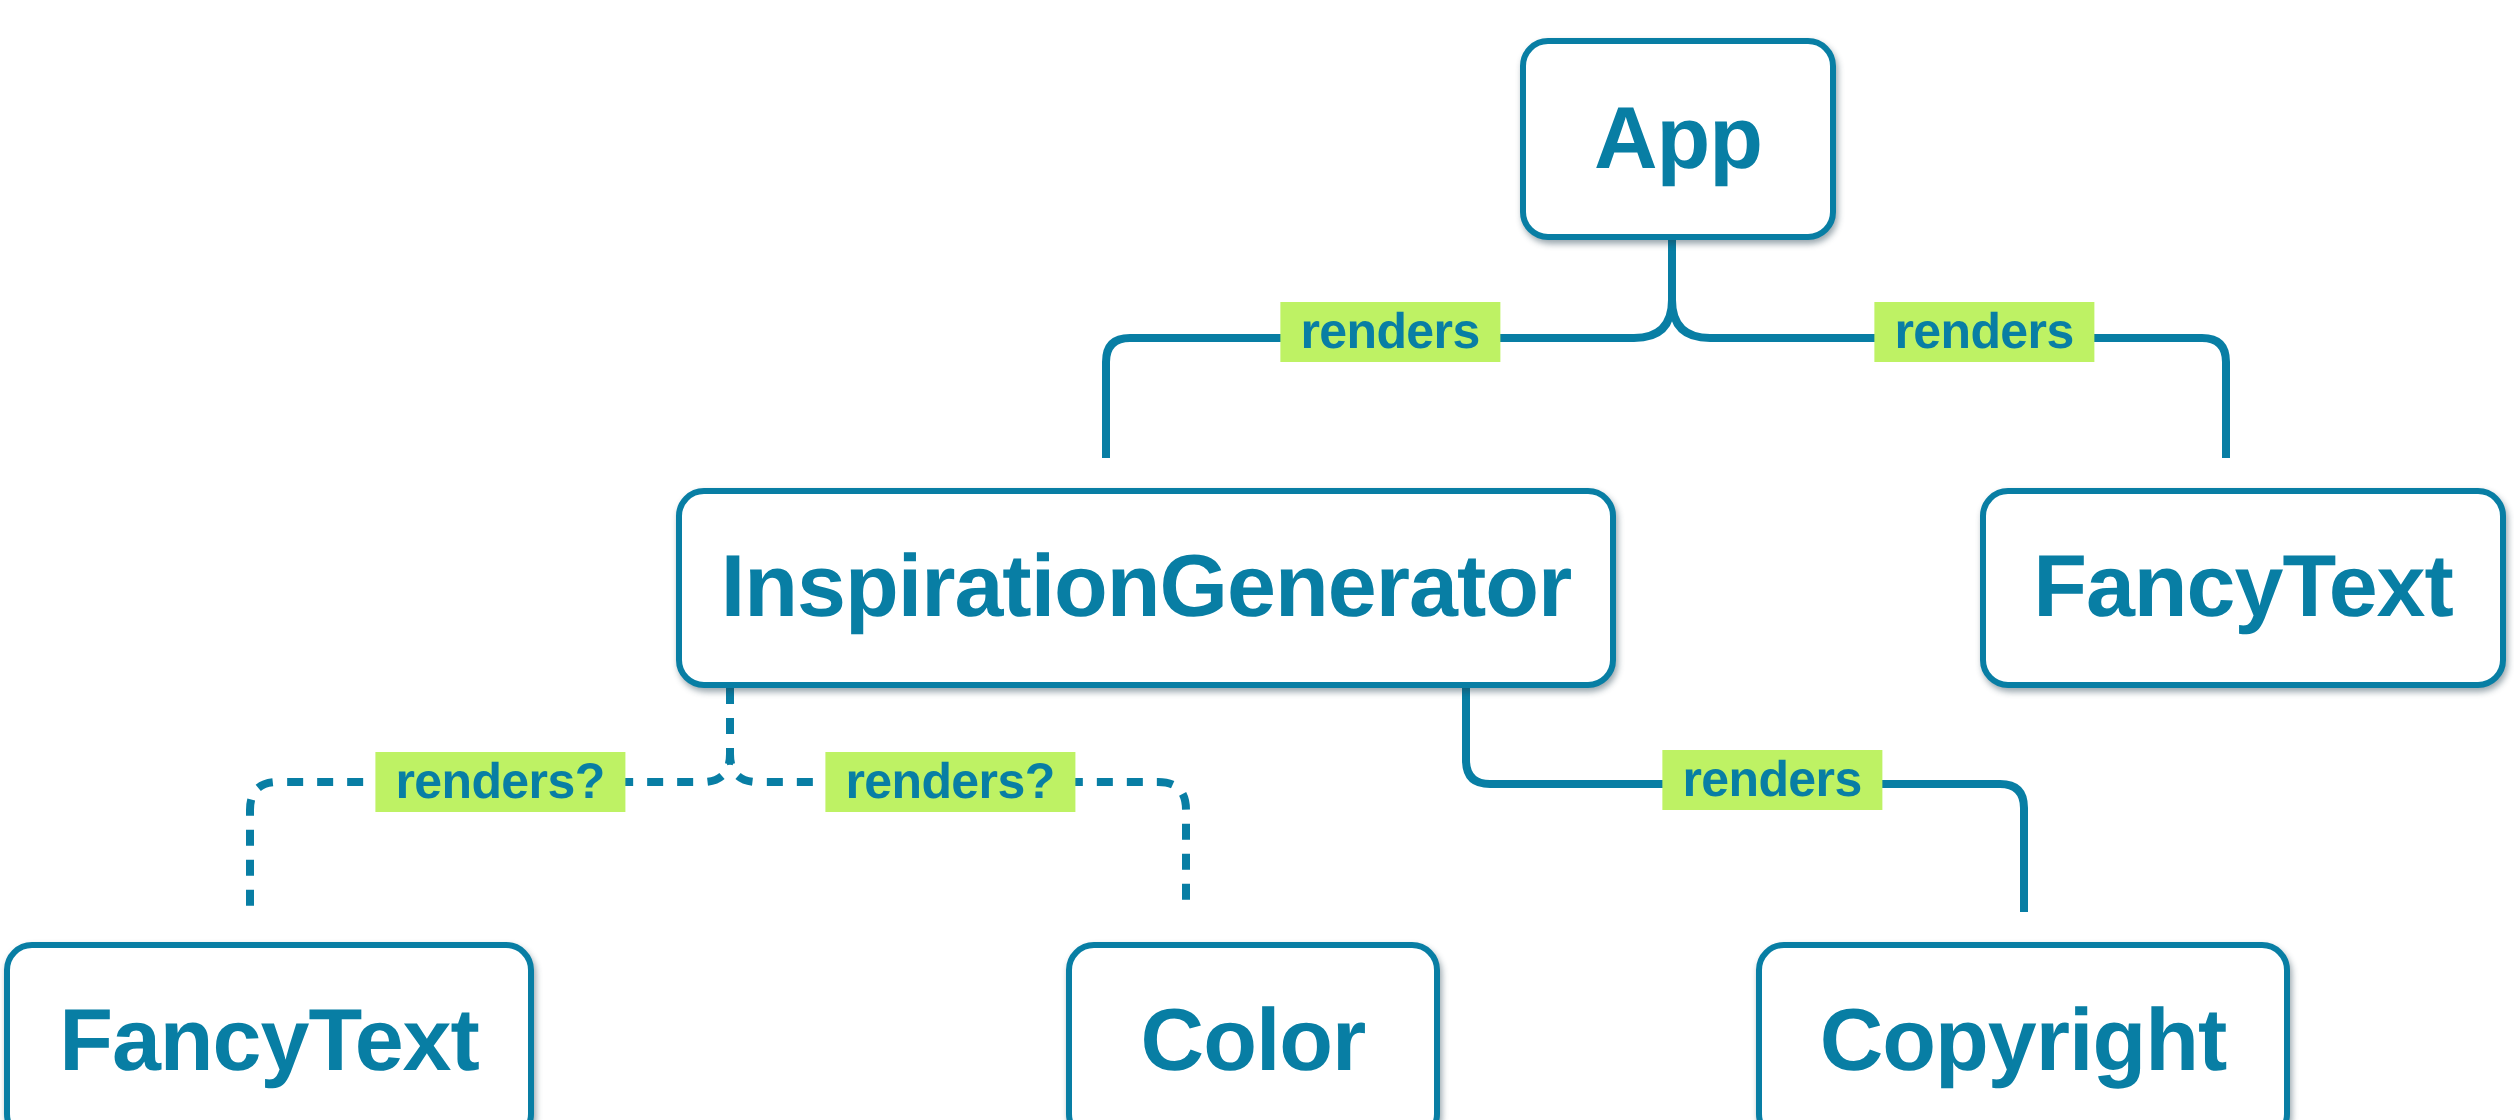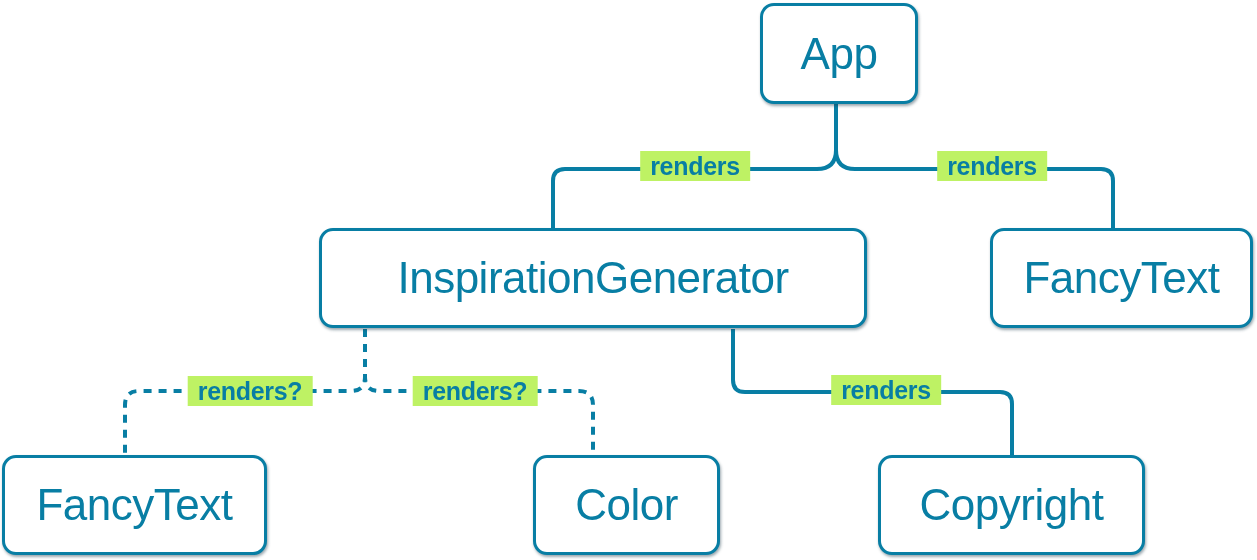"App" .node { font-weight: 400 -> 700; margin-top: none -> 16px }
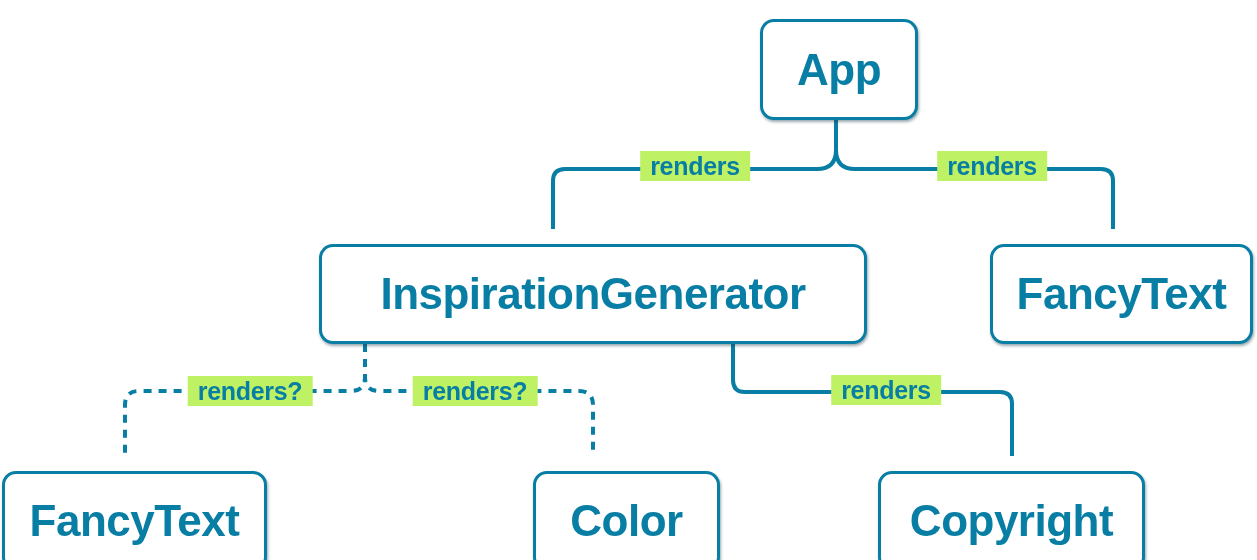"InspirationGenerator" .n-insp { left: 319px -> 338px; width: 548px -> 470px }
